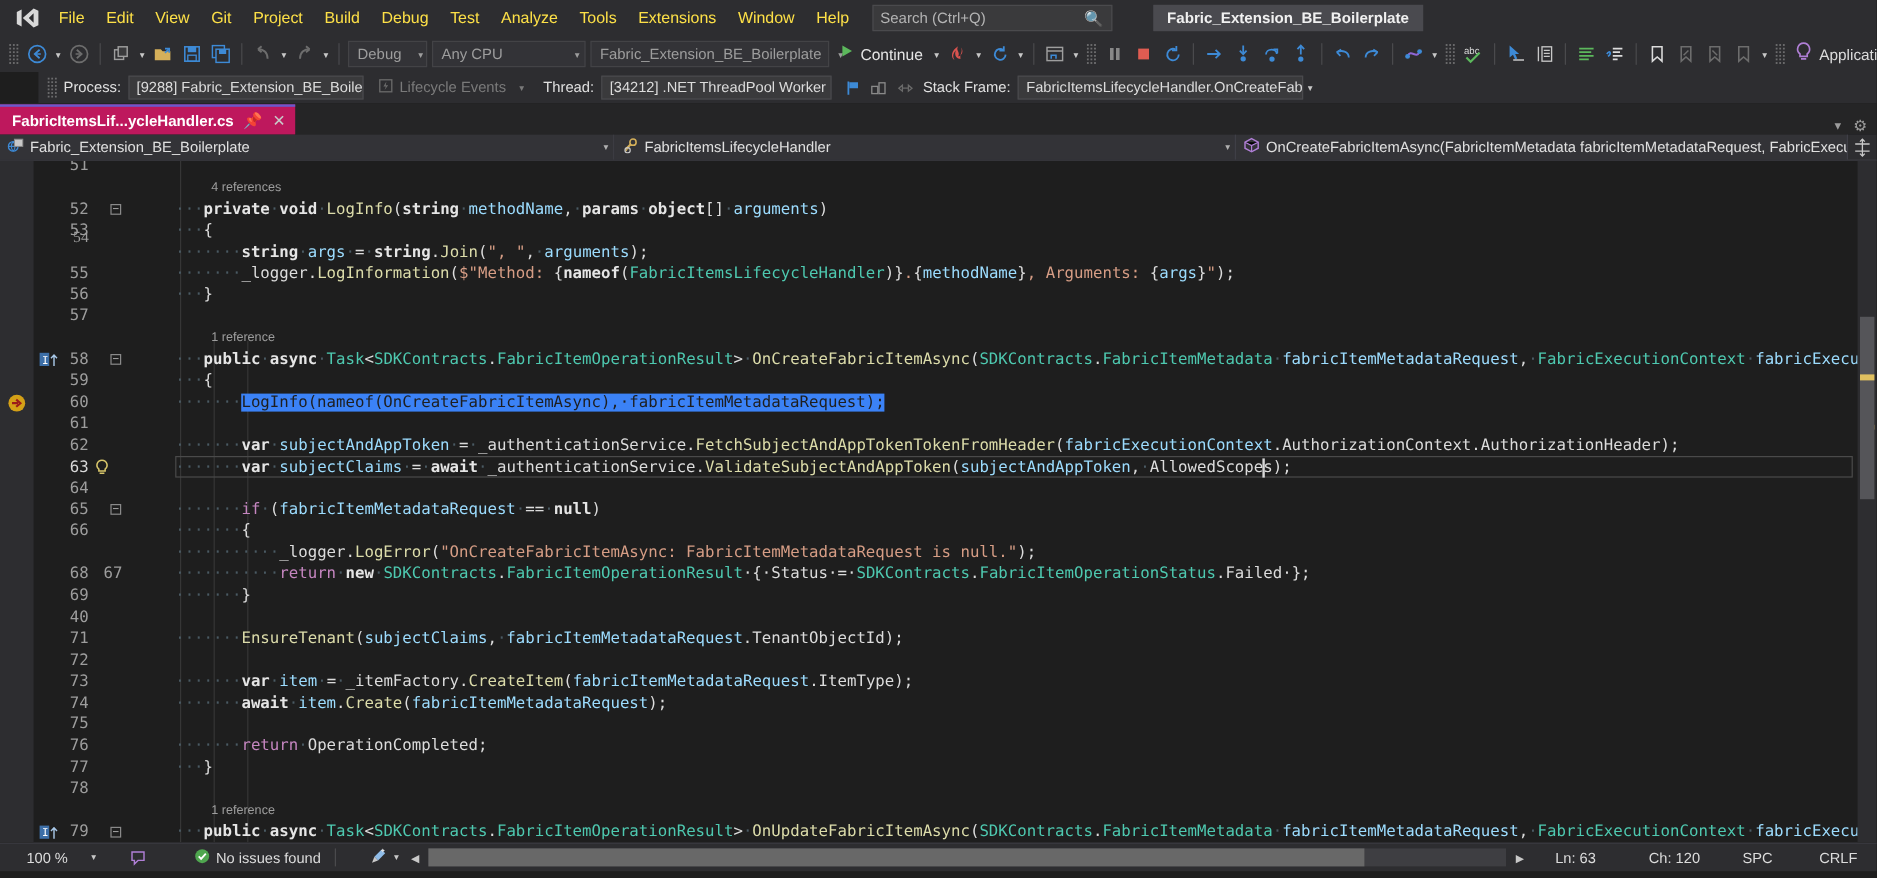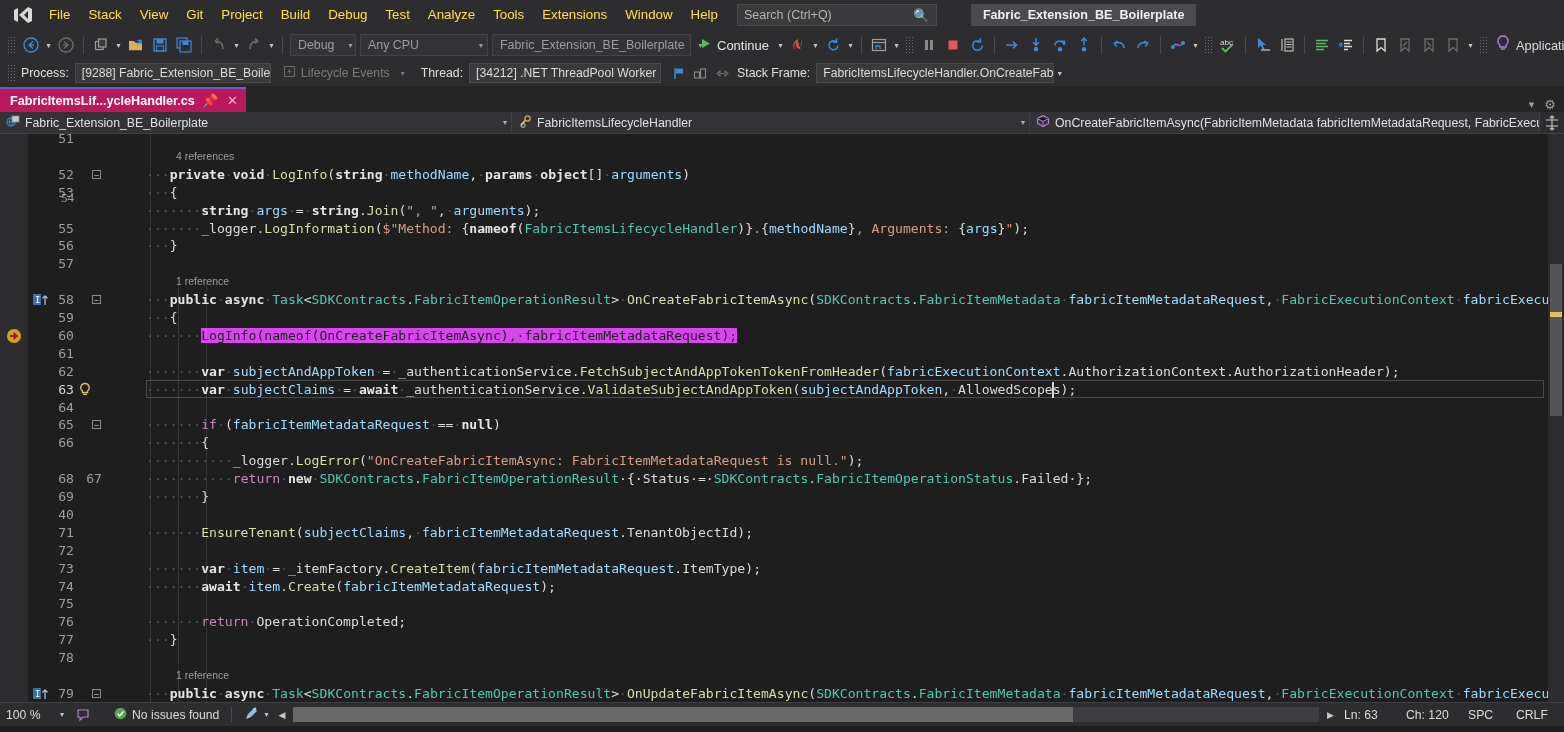"Stack" div.menu-item { text: Stack -> Edit }
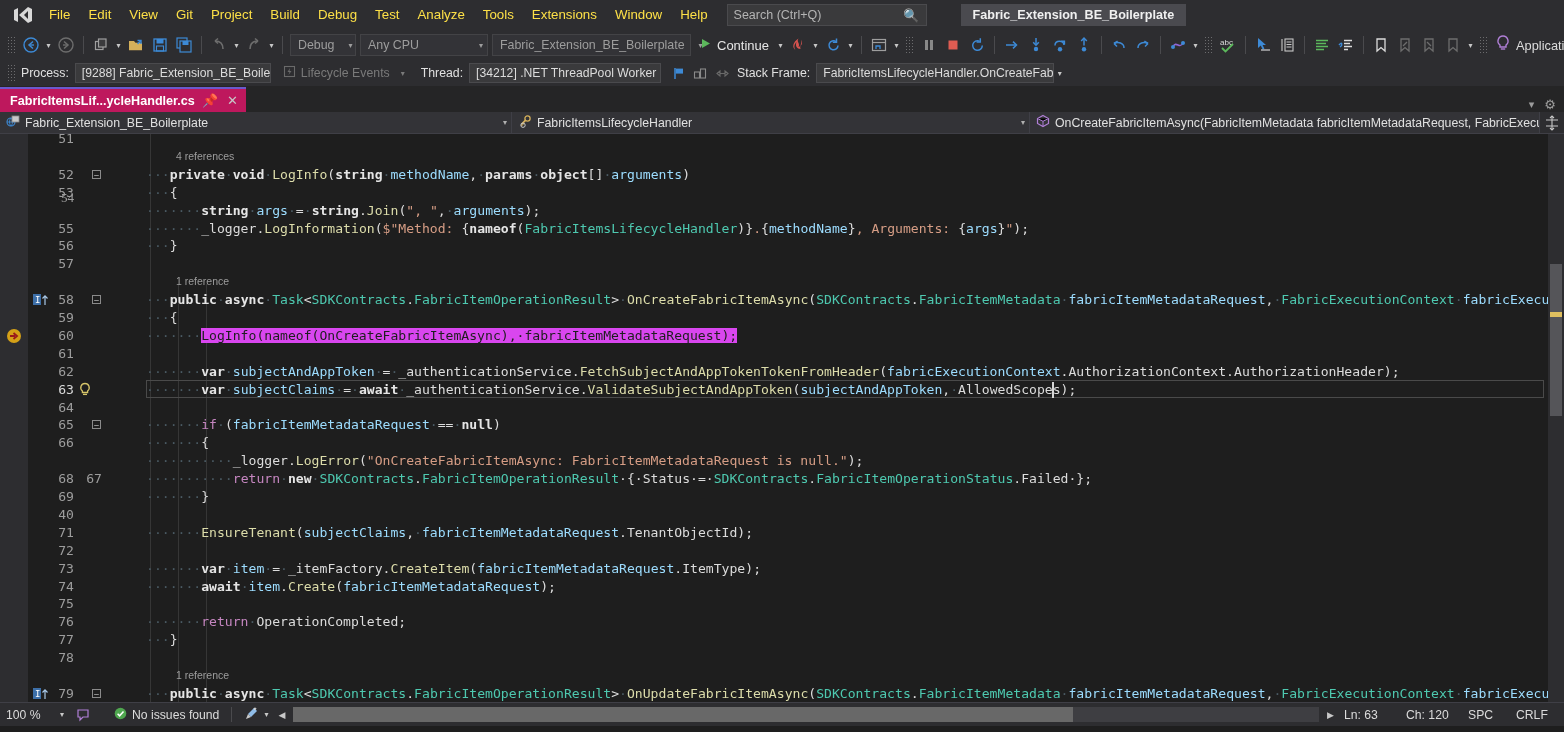"Process:" #debugbar { margin-left: none -> 32px }
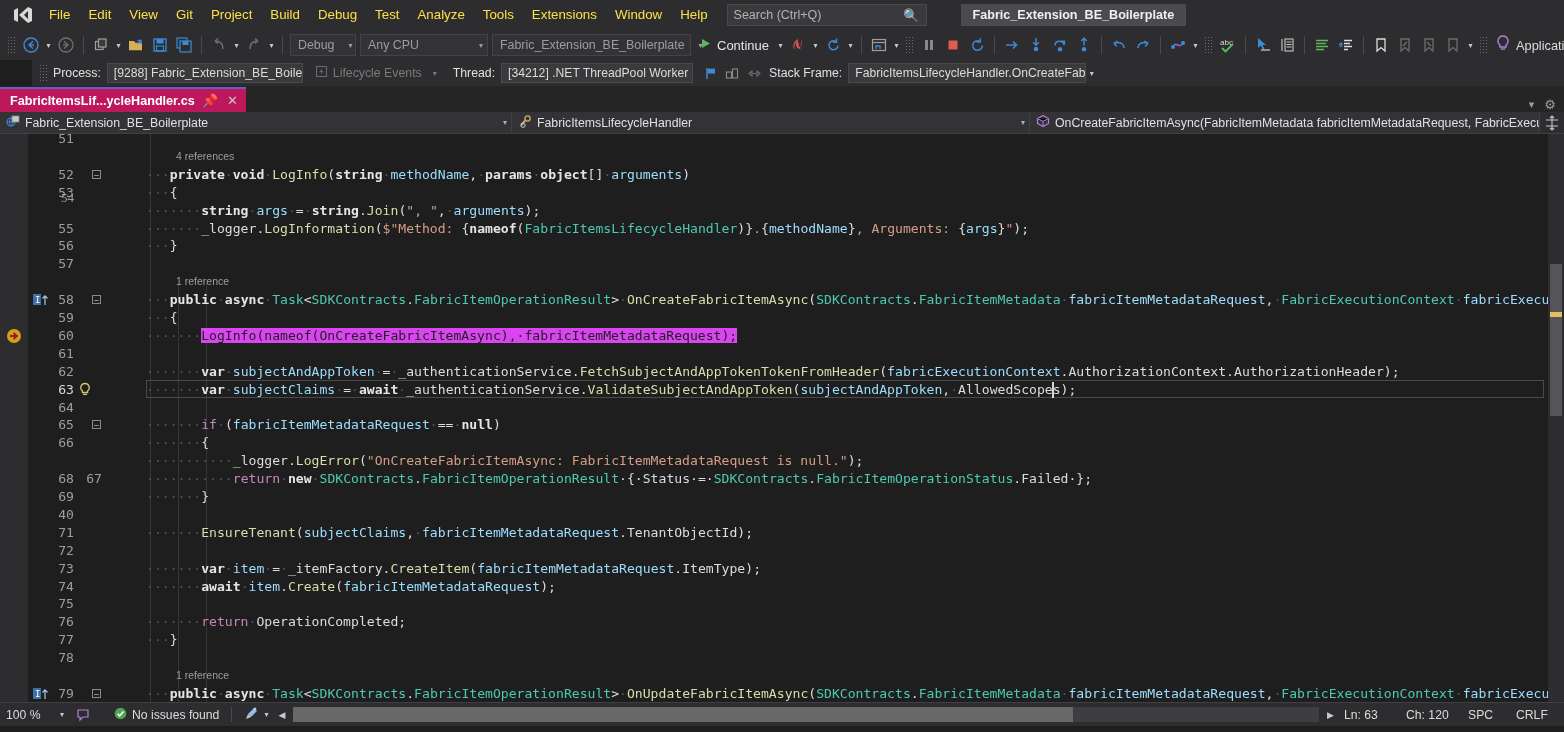"LogInfo(nameof(OnCreateFabricItemAsync)," .hl { background: #d946ef -> #3b82f6 }
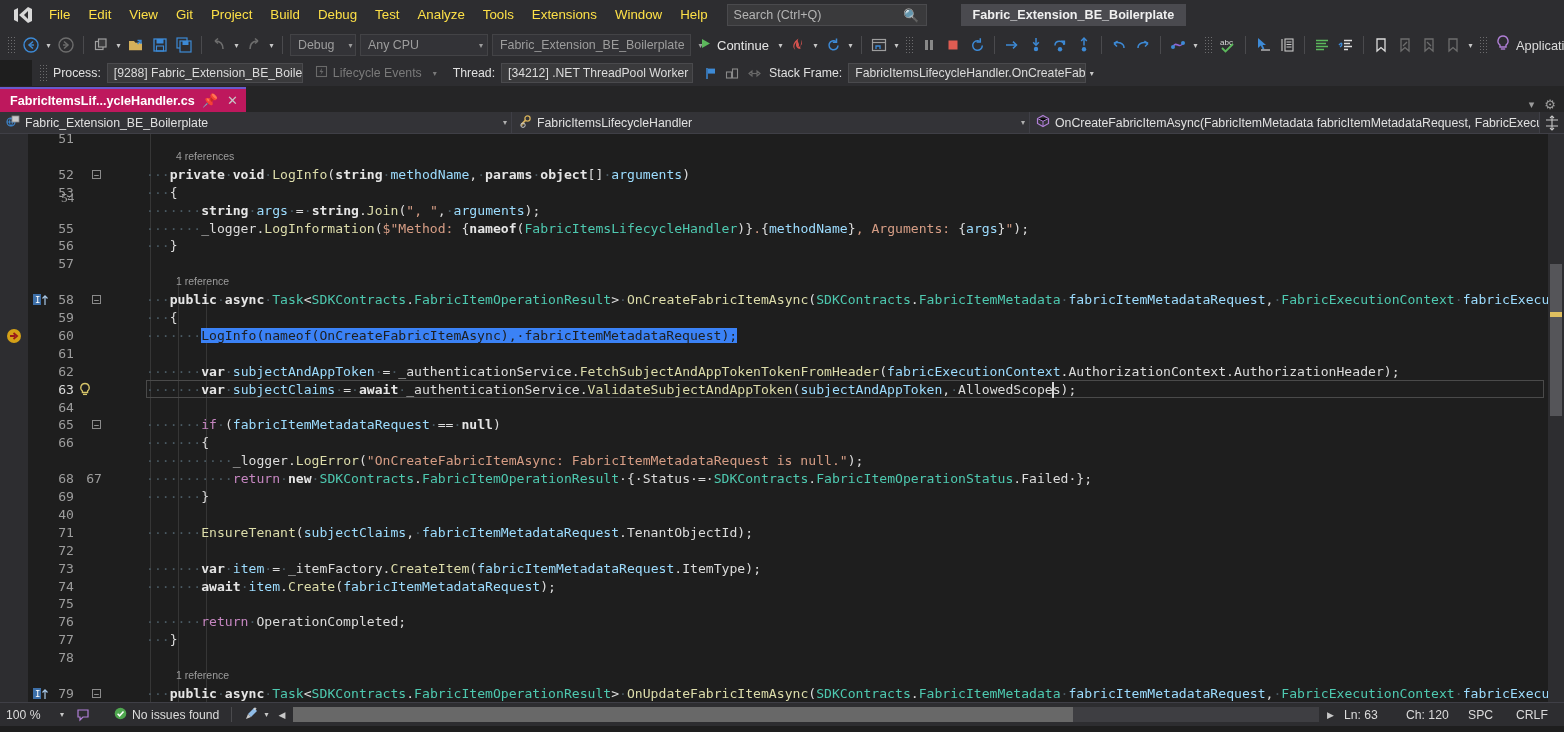"100 %" #statusbar .seg { margin-left: none -> 16px }
